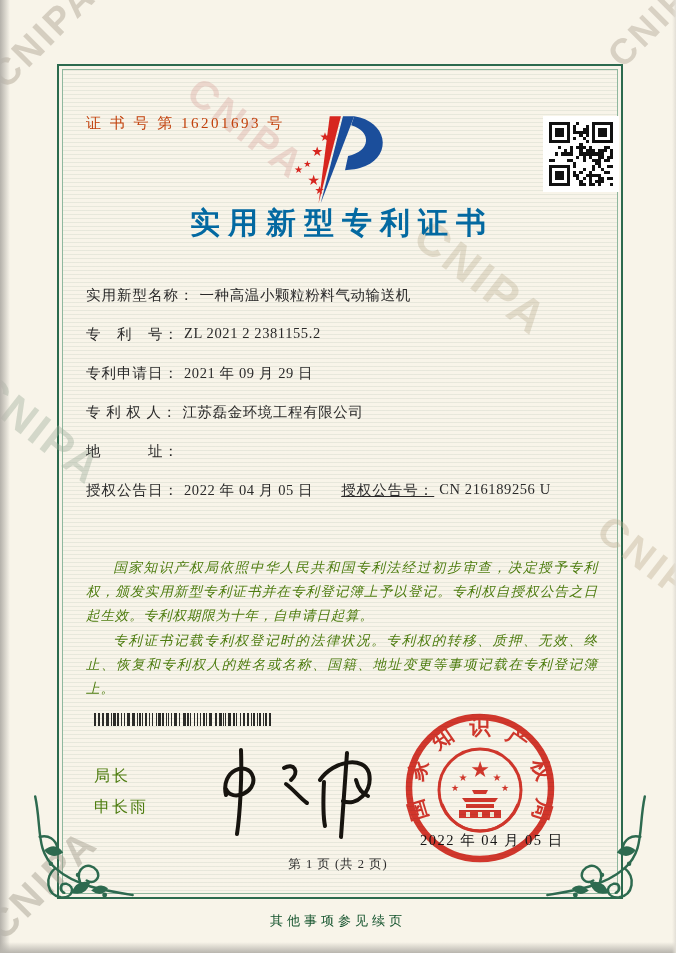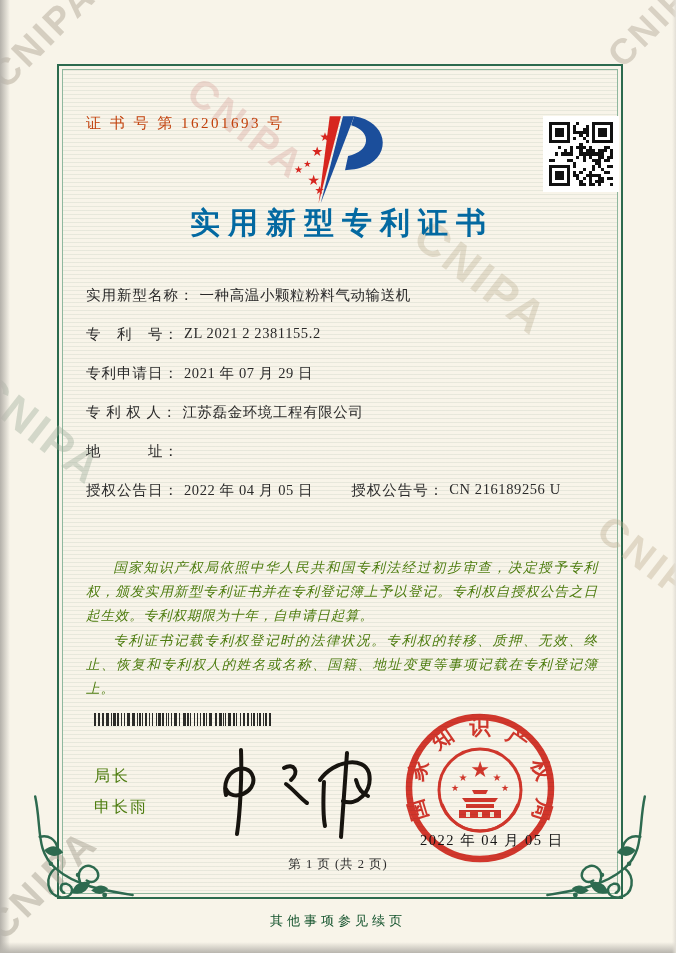"2021 年 07 月 29" span.fvalue { text: 07 -> 09 }
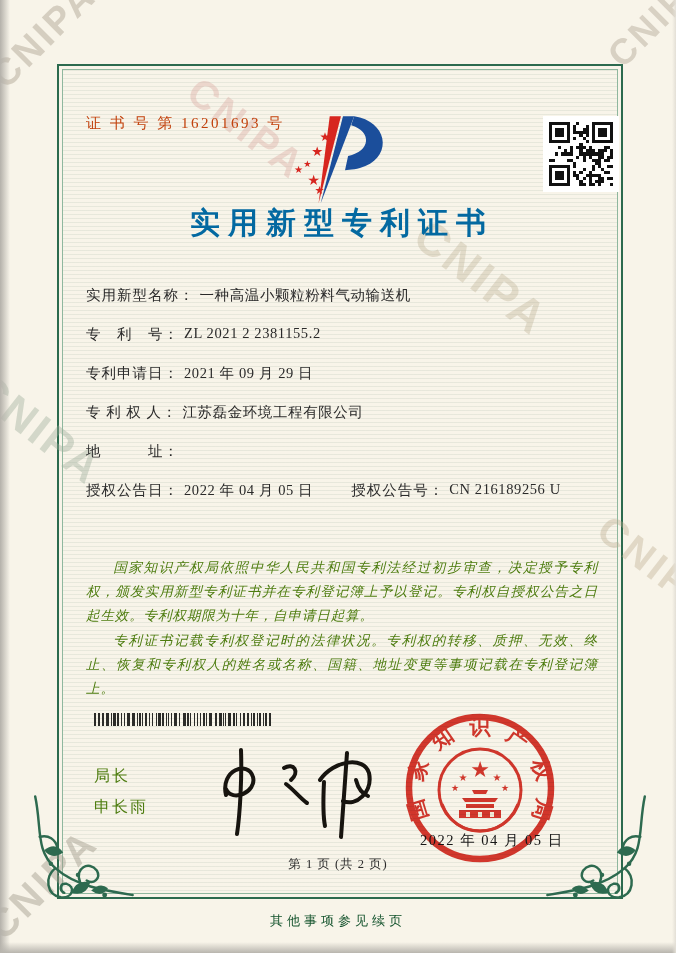"授权公告号：" .gsep { margin-left: 38px -> 28px; text-decoration: none -> underline }
